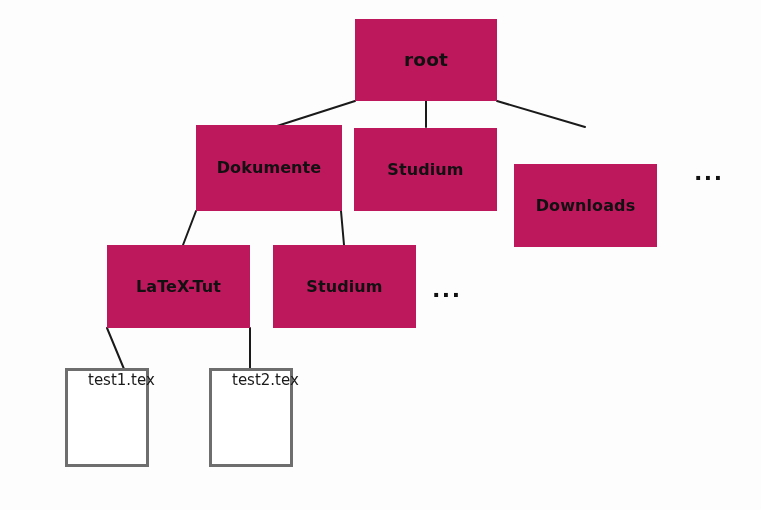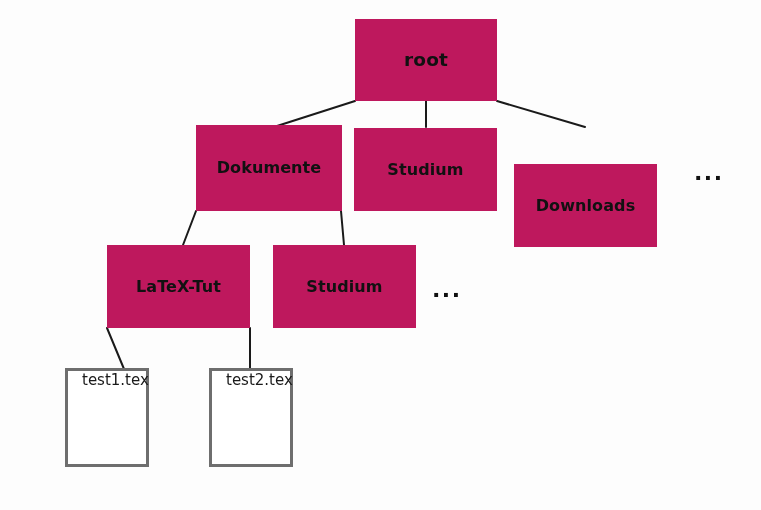"test1.tex" .node.file .node-label { padding: 1px 0 0 14px -> 1px 0 0 20px }
